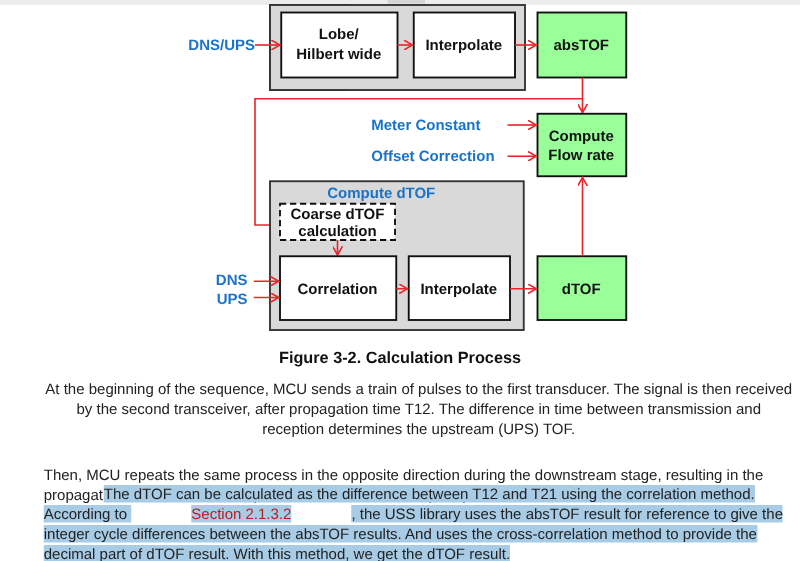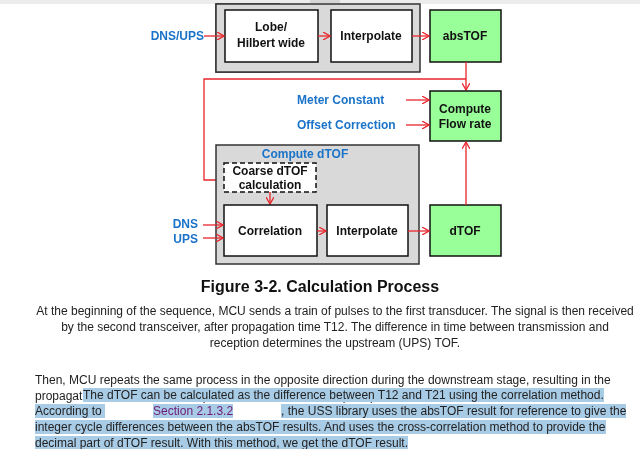"Figure 3-2. Calculation Process" .caption { font-size: 16px -> 13px }
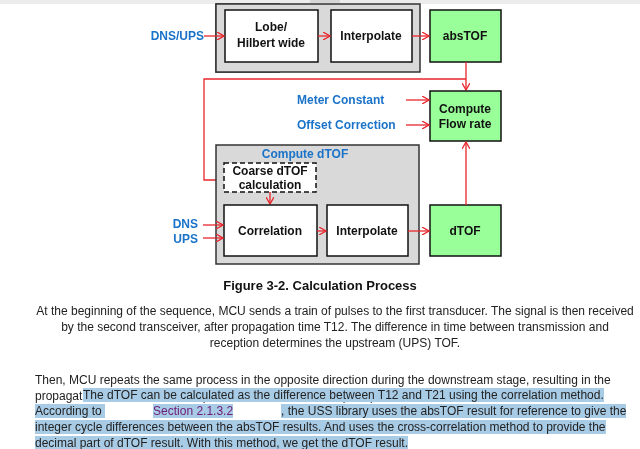"Section 2.1.3.2" .link { color: #701a75 -> #b91c1c }
